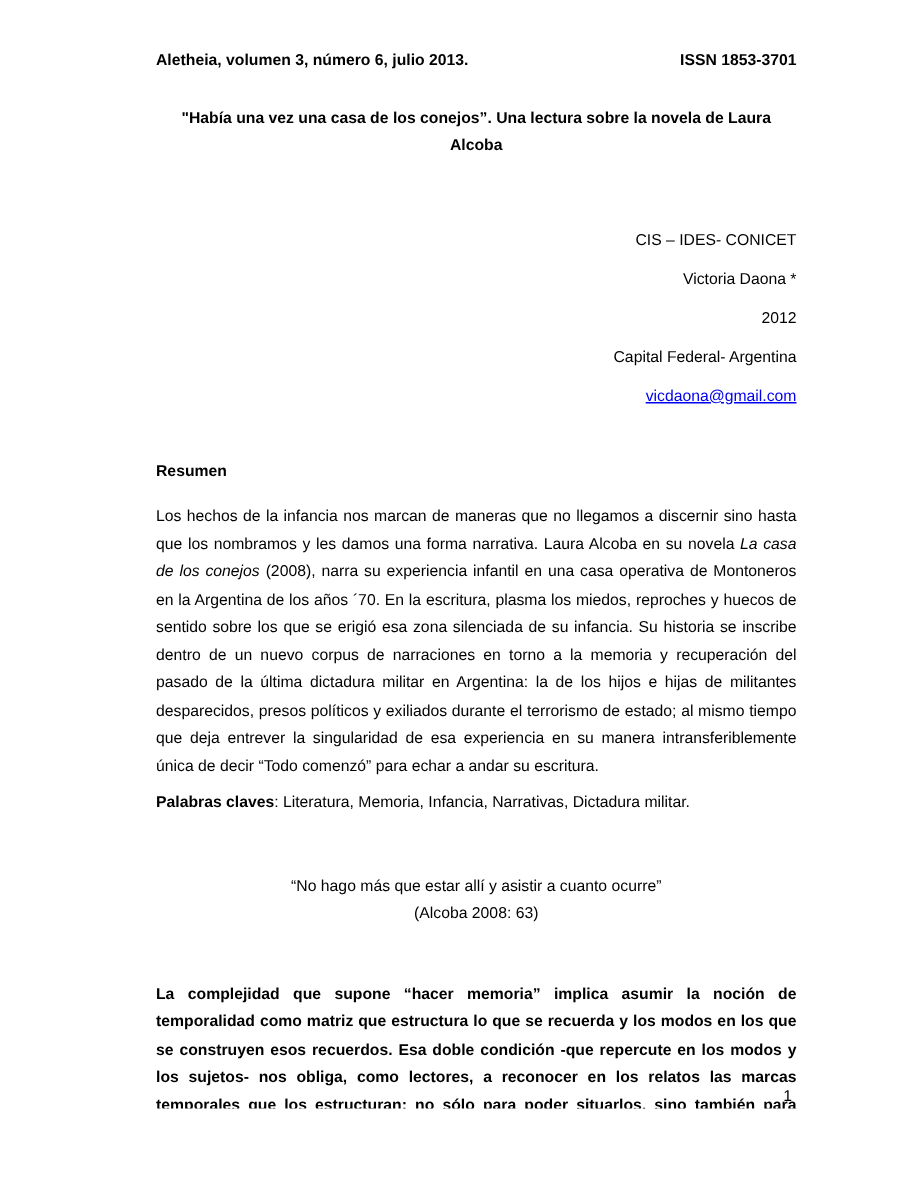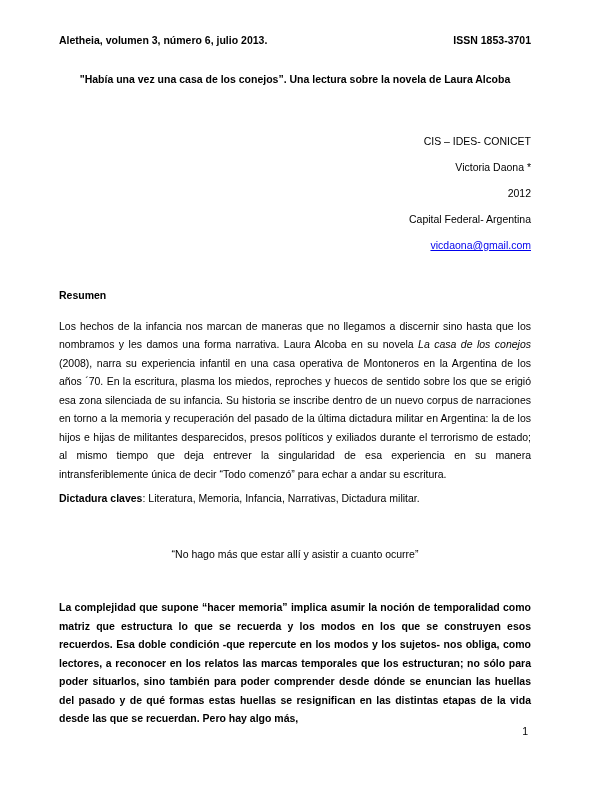"Aletheia, volumen 3, número 6," .page { padding: 31px 81px 0 59px -> 31px 81px 0 104px }
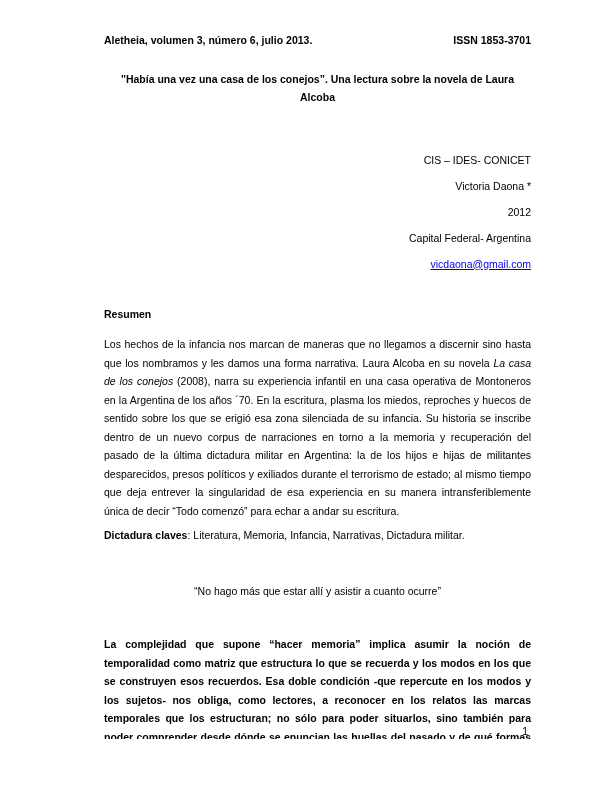"Dictadura claves" span.kw-label { text: Dictadura -> Palabras }
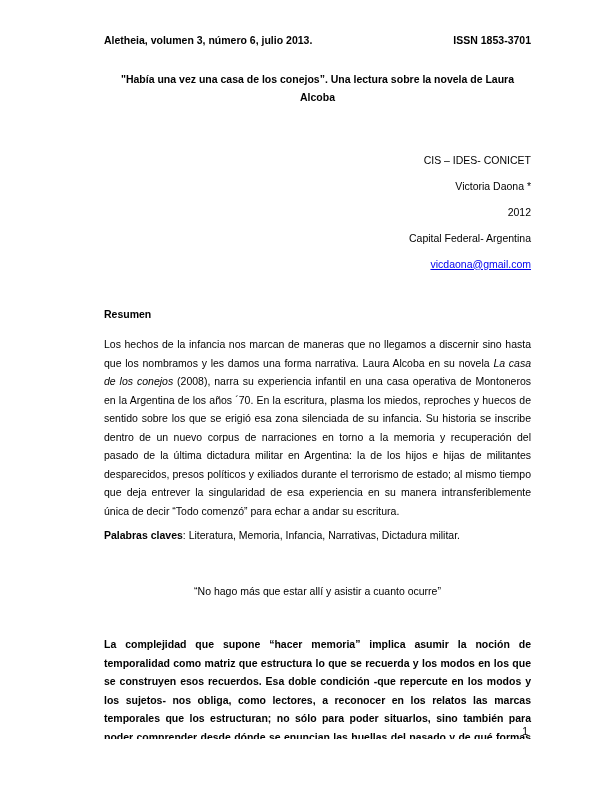"(Alcoba 2008: 63)" div { html: none -> <div>(Alcoba 2008: 63)</div> }
